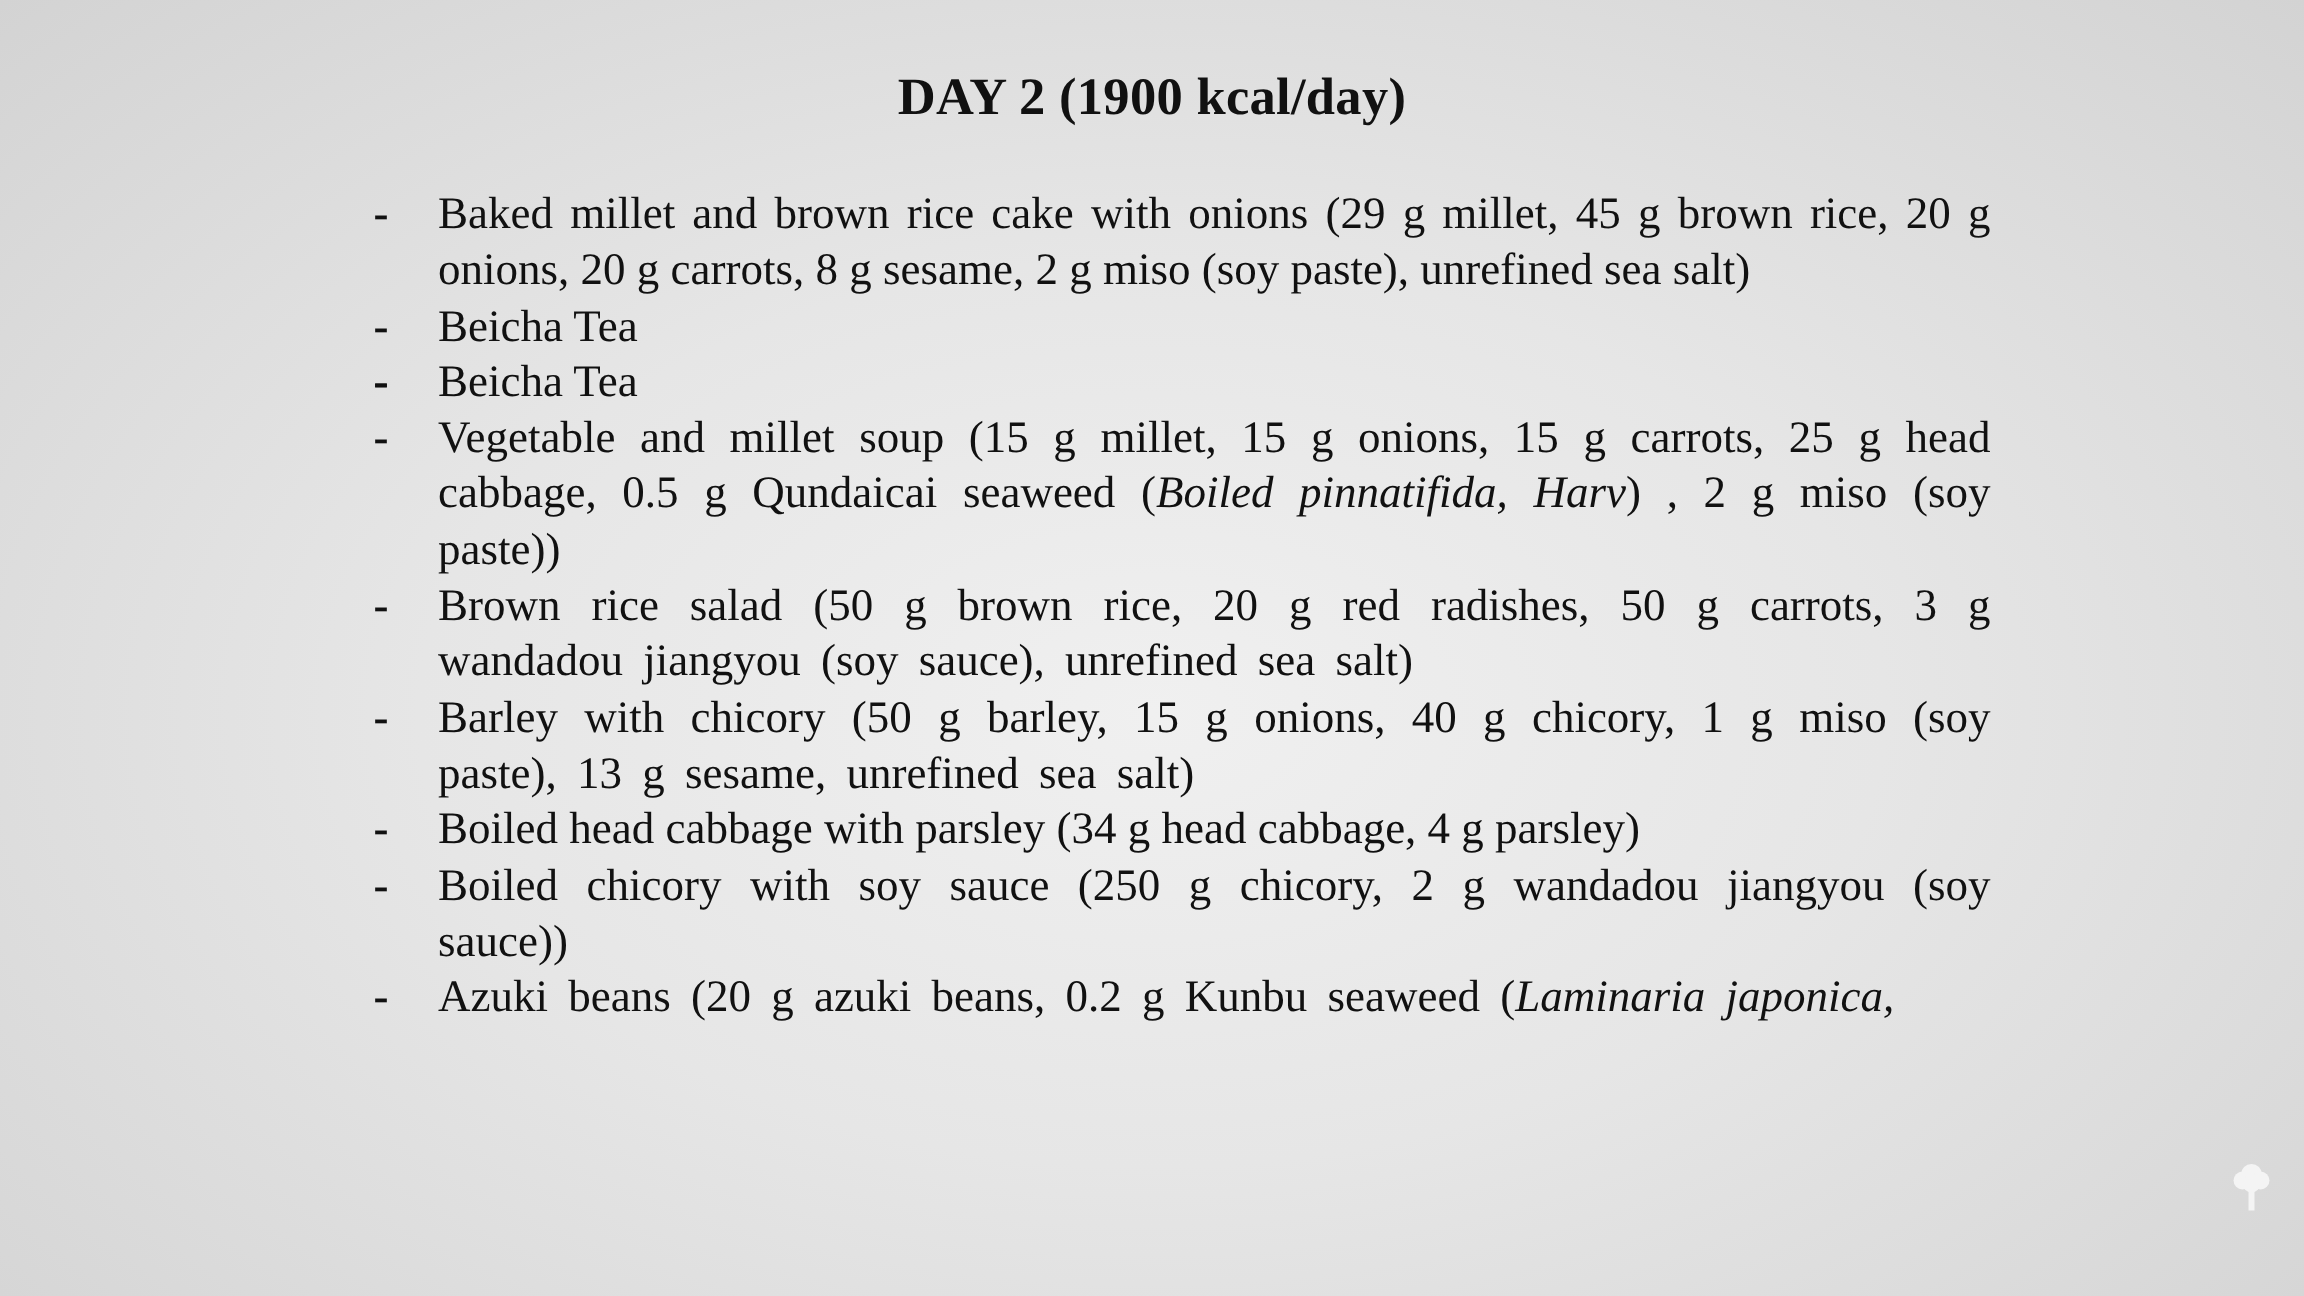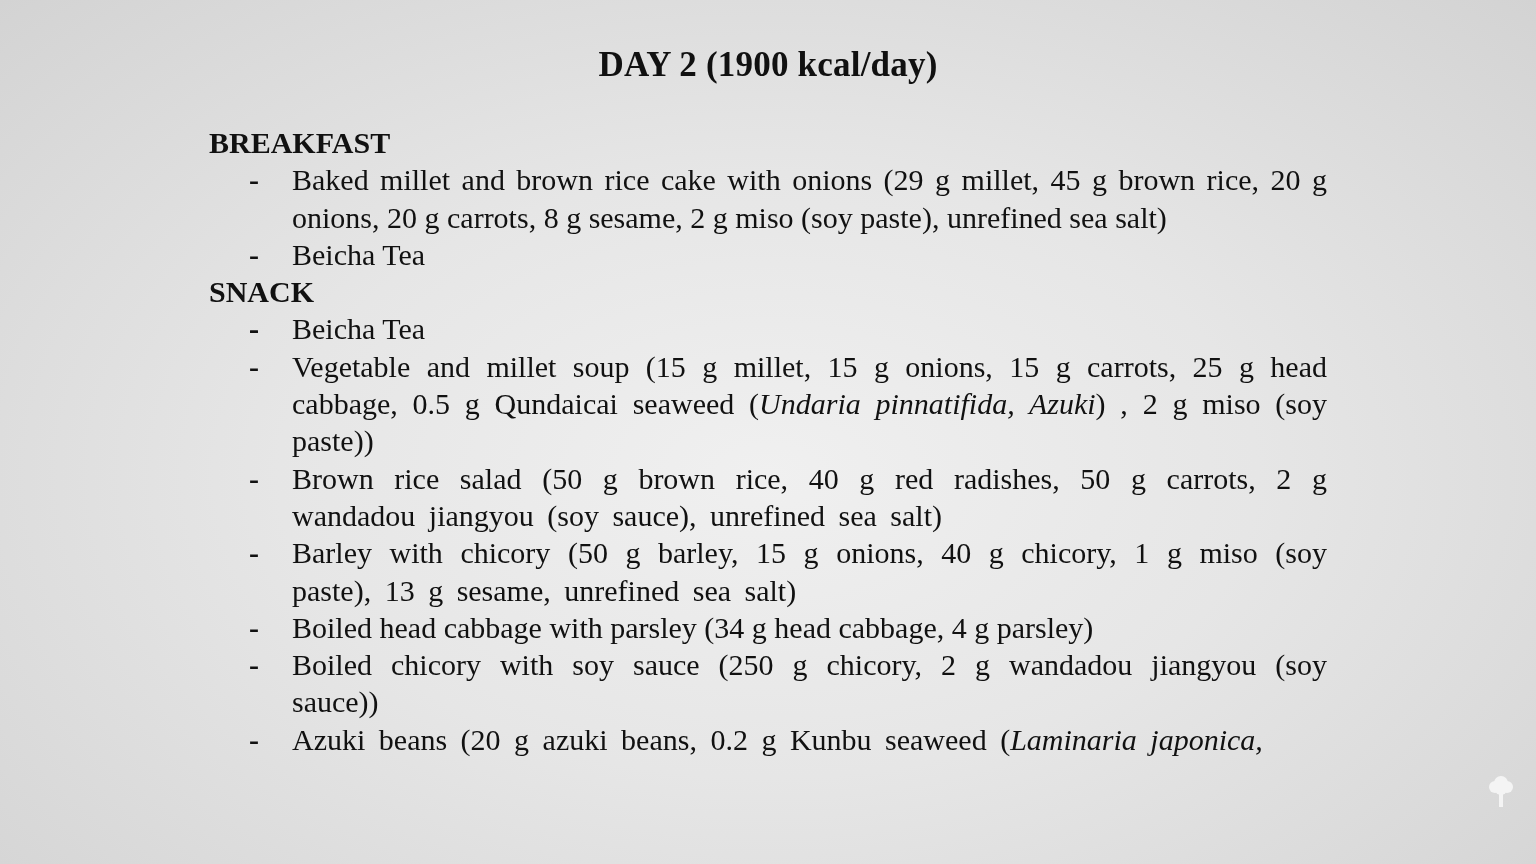"BREAKFAST" div.section-heading { html: <div>BREAKFAST</div> -> none }
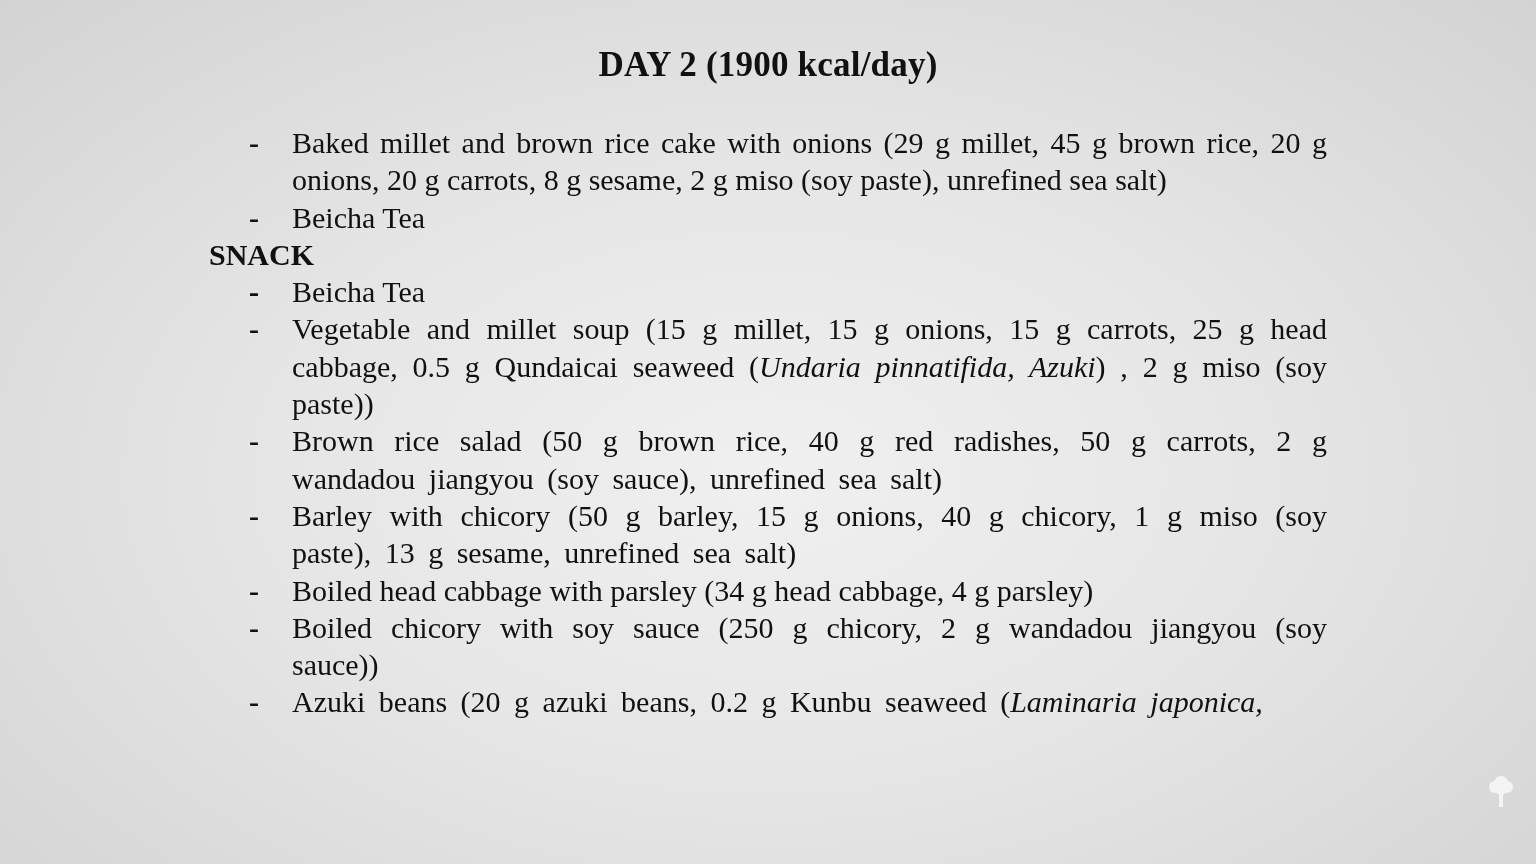"SNACK" div.section-heading { html: <div>SNACK</div> -> none }
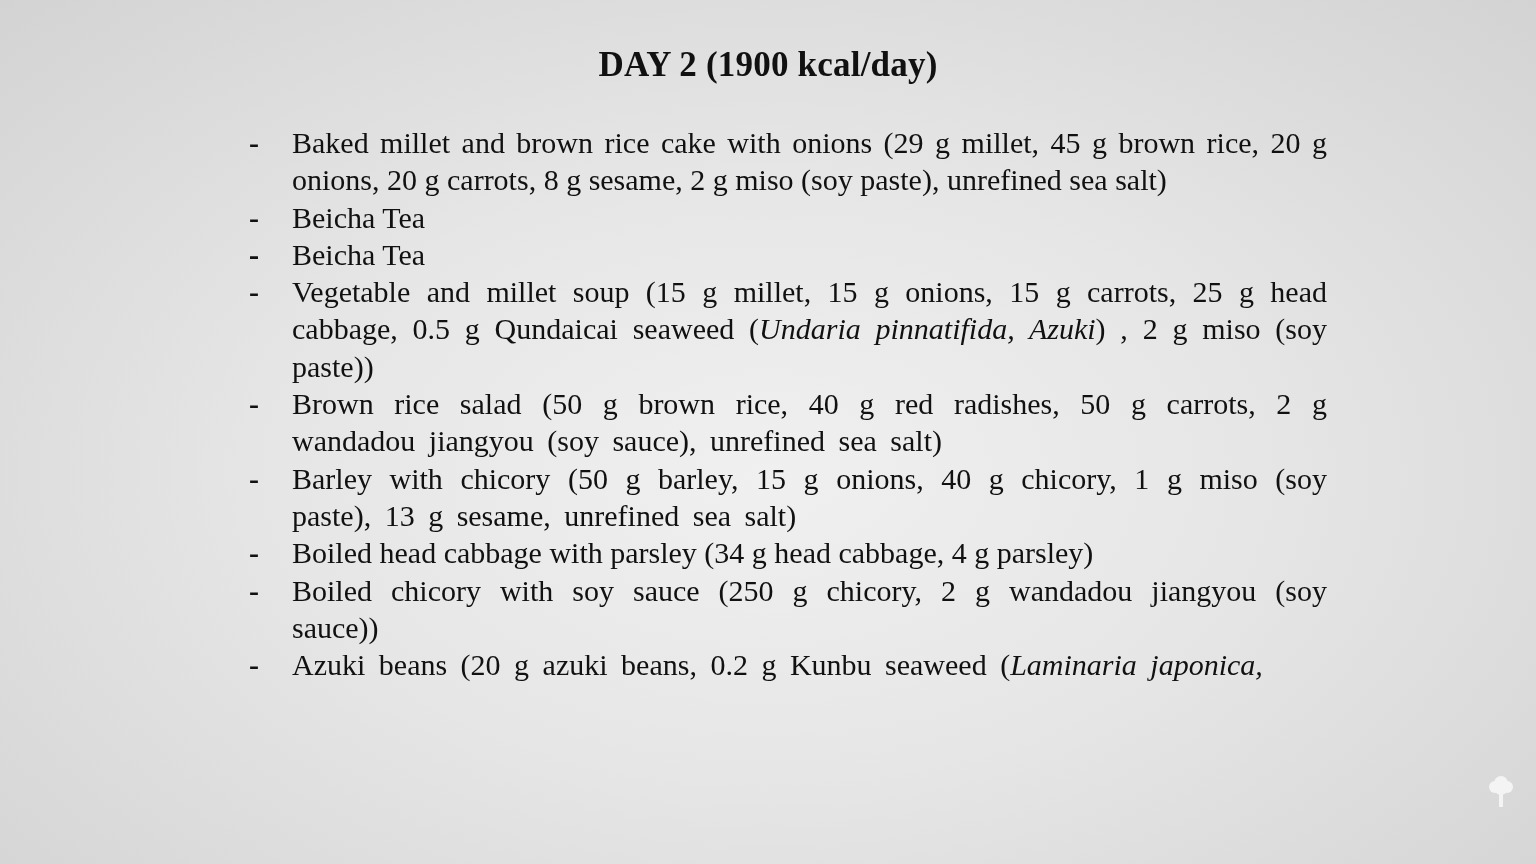"Undaria pinnatifida, Azuki" i { text: Undaria pinnatifida, Azuki -> Boiled pinnatifida, Harv }
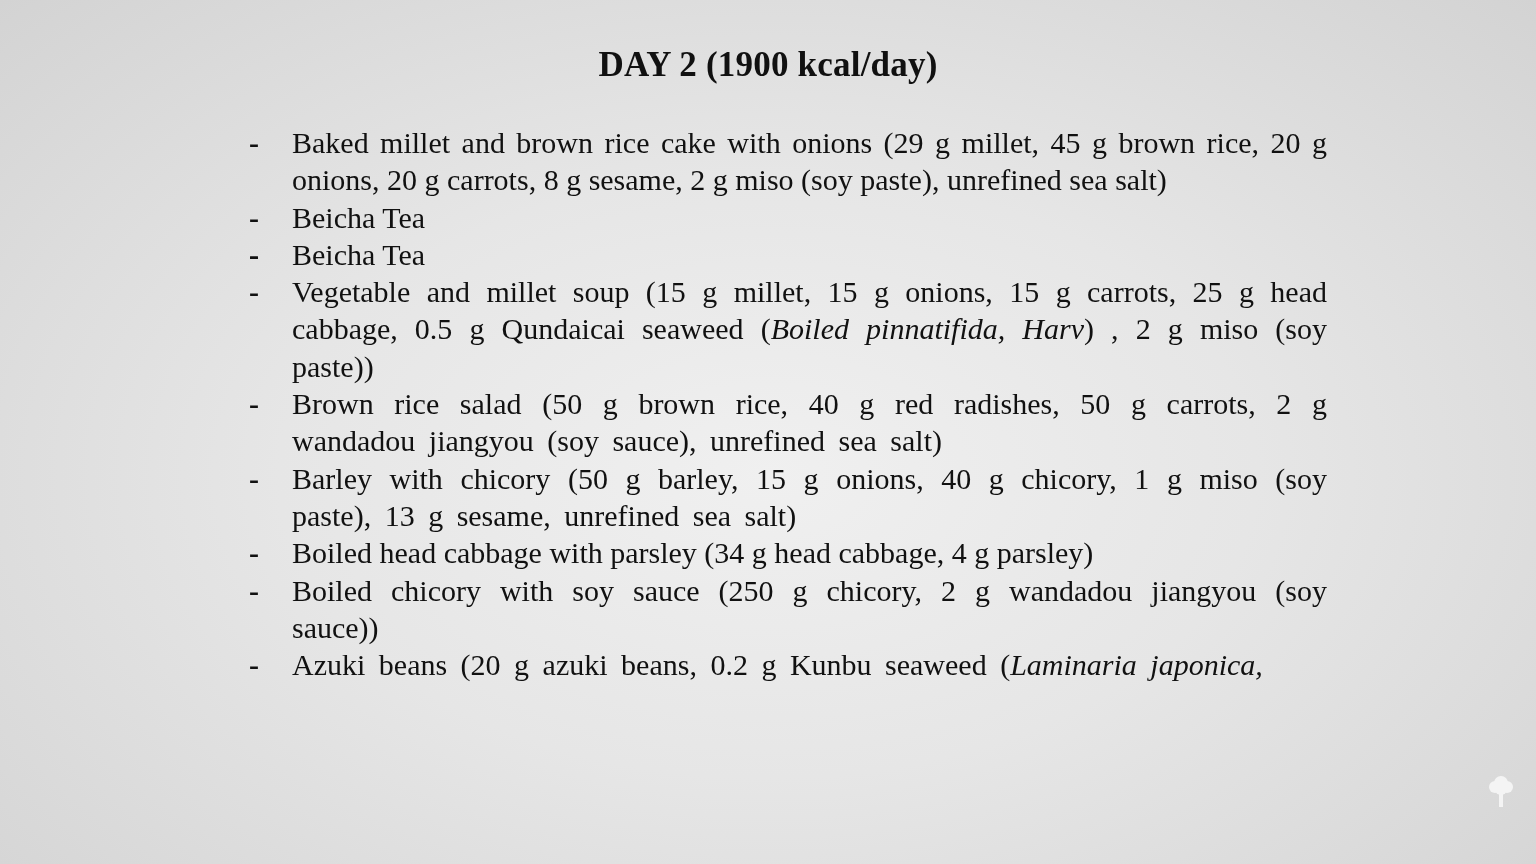"Brown rice salad (50 g" span.text { text: 40 g red radishes, 50 g carrots, 2 -> 20 g red radishes, 50 g carrots, 3 }
